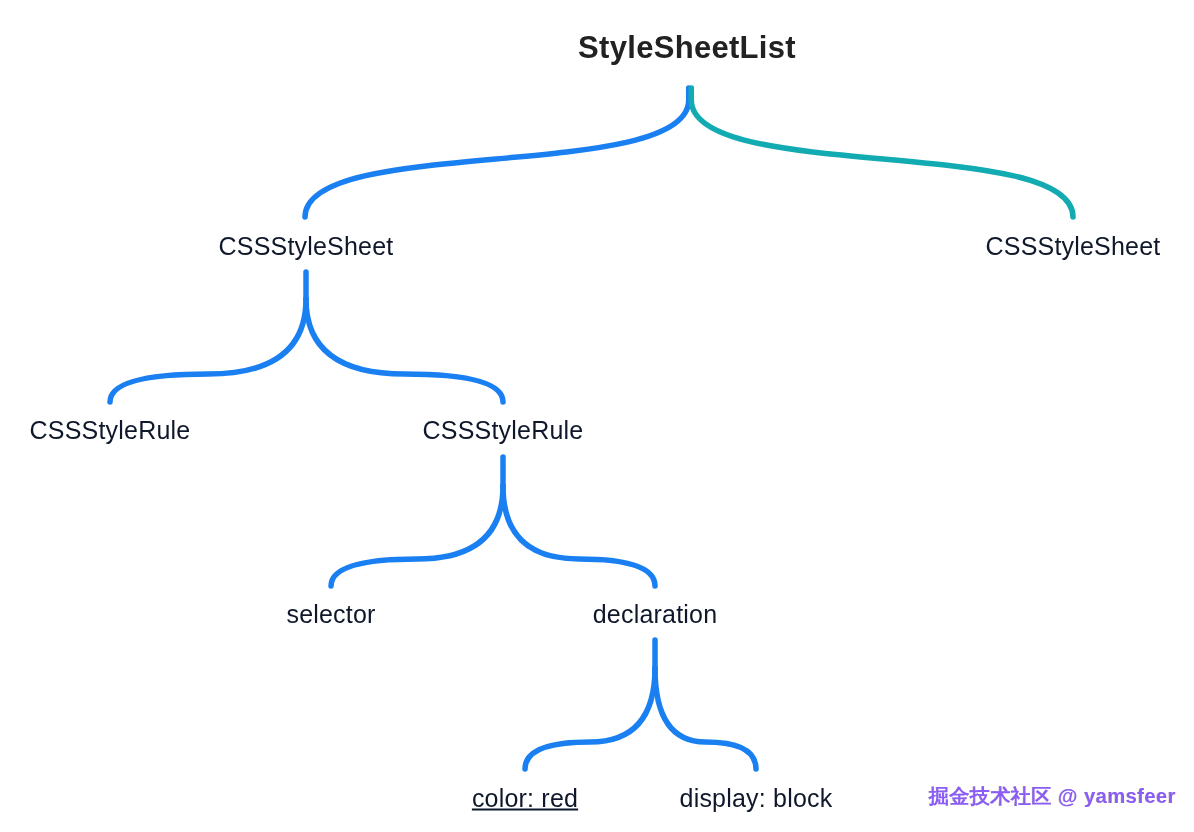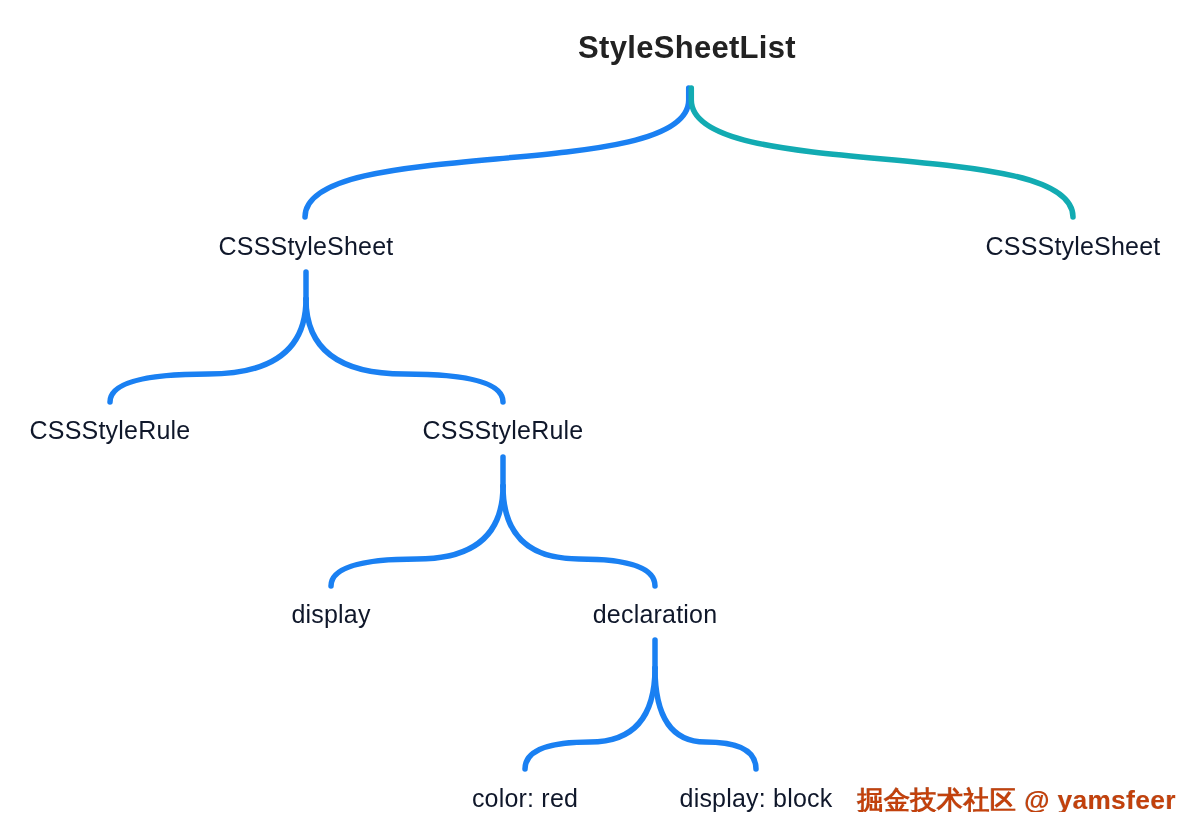"display" div.node { text: display -> selector }
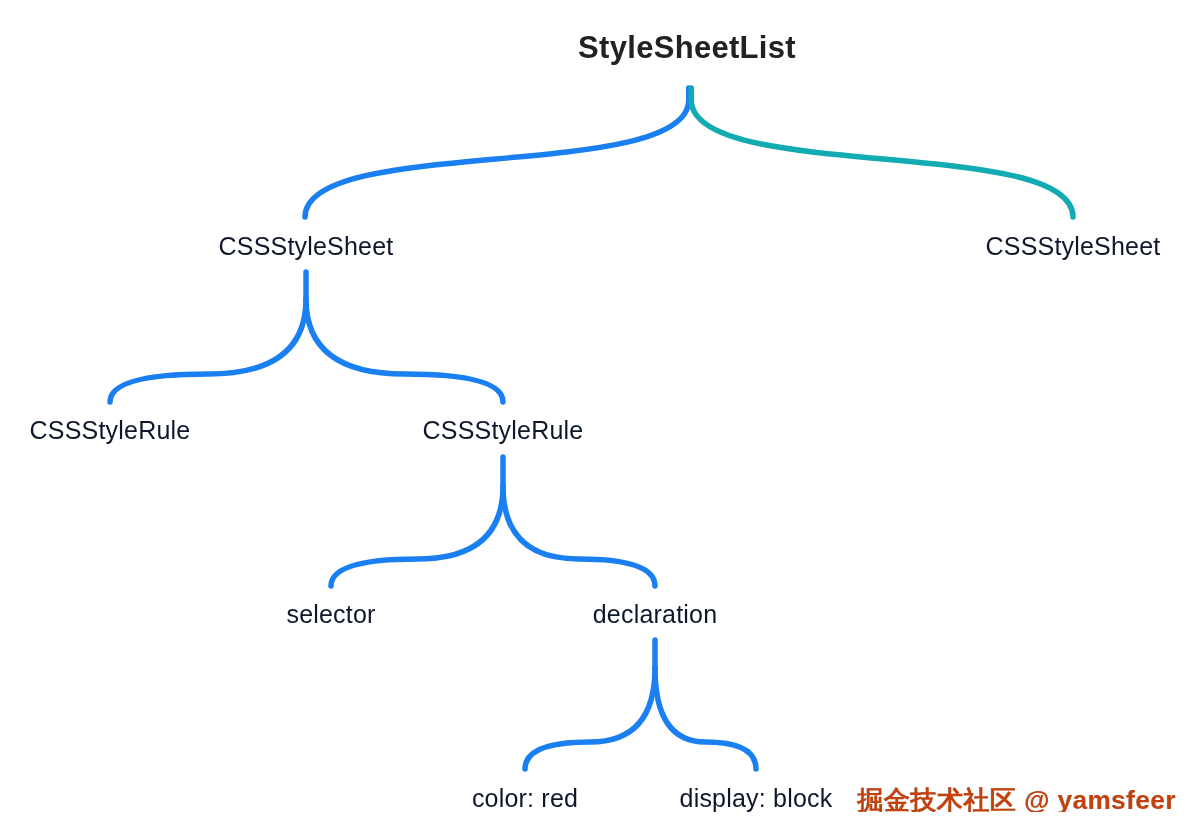"color: red" div.node { text-decoration: none -> underline }
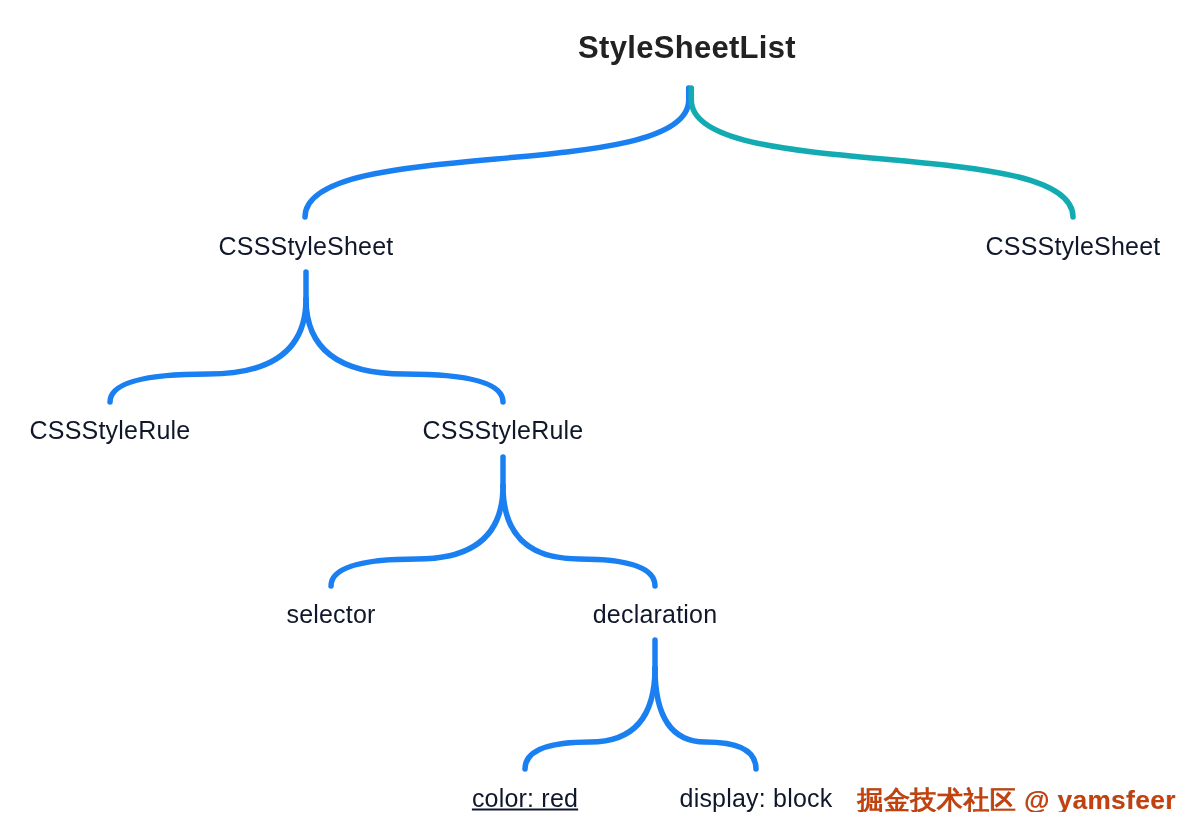"掘金技术社区 @ yamsfeer" .watermark { color: #c2410c -> #8b5cf6; font-size: 26px -> 20px }
